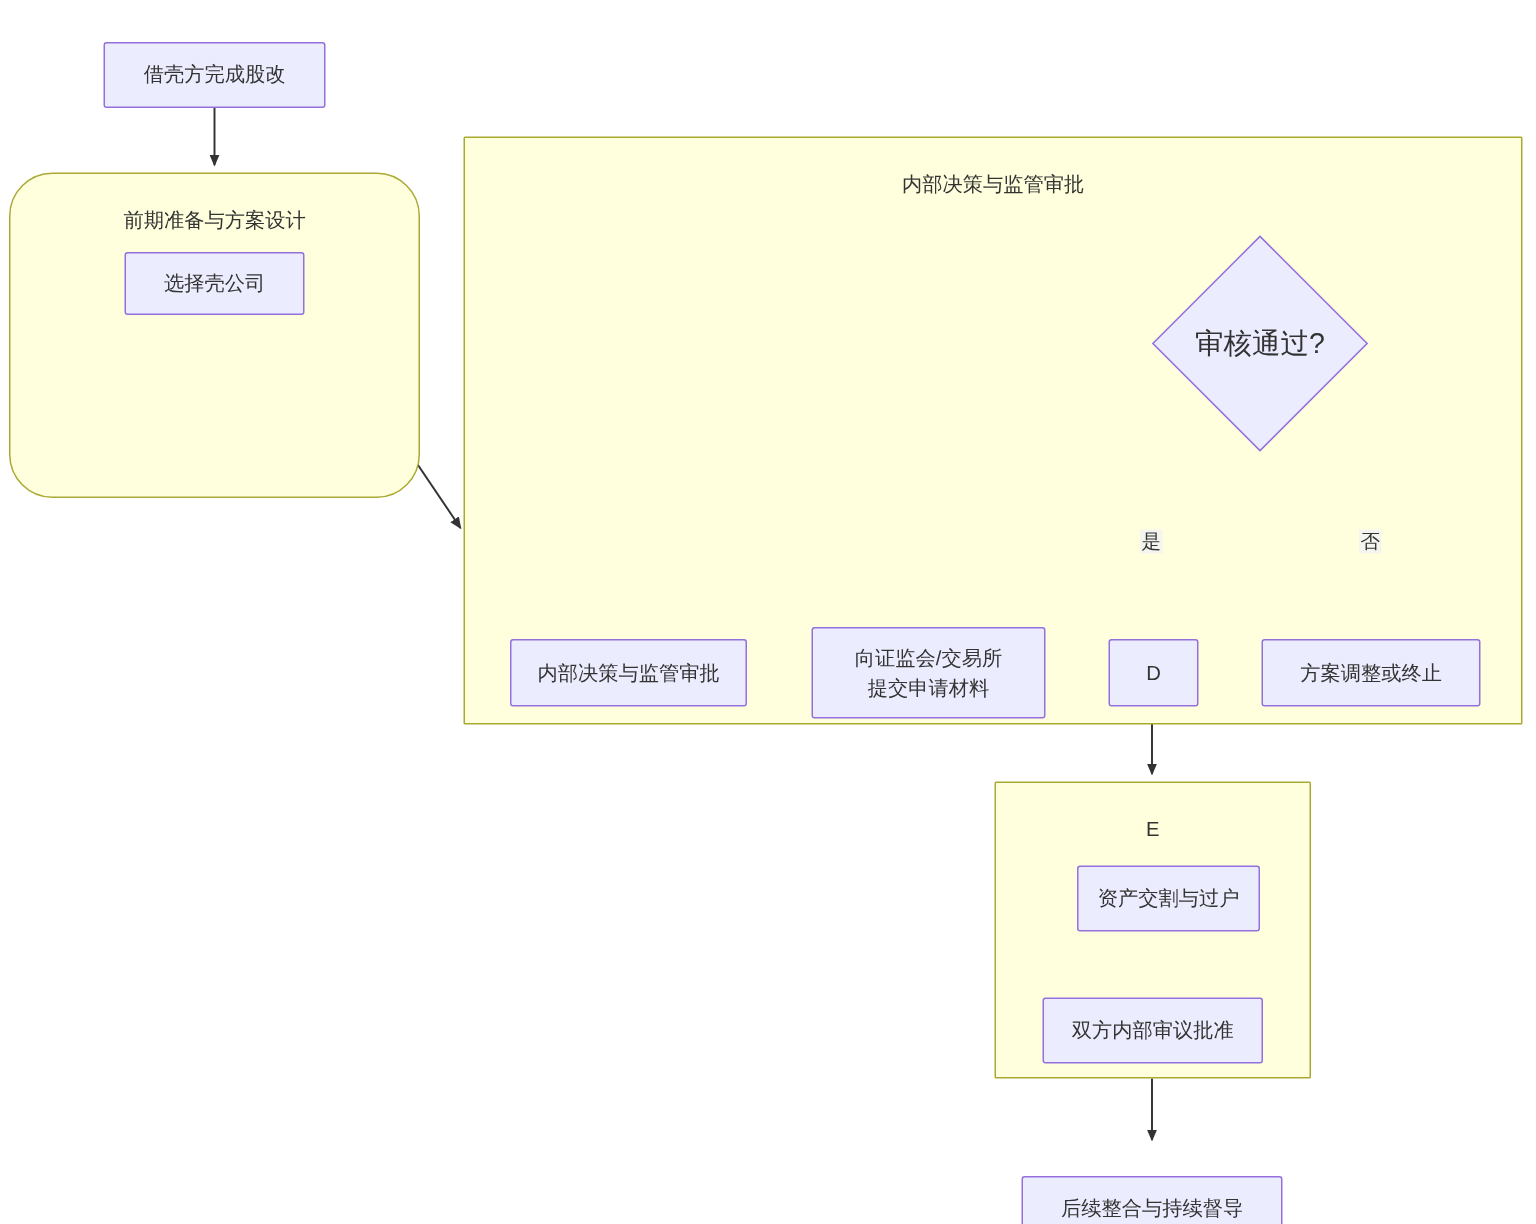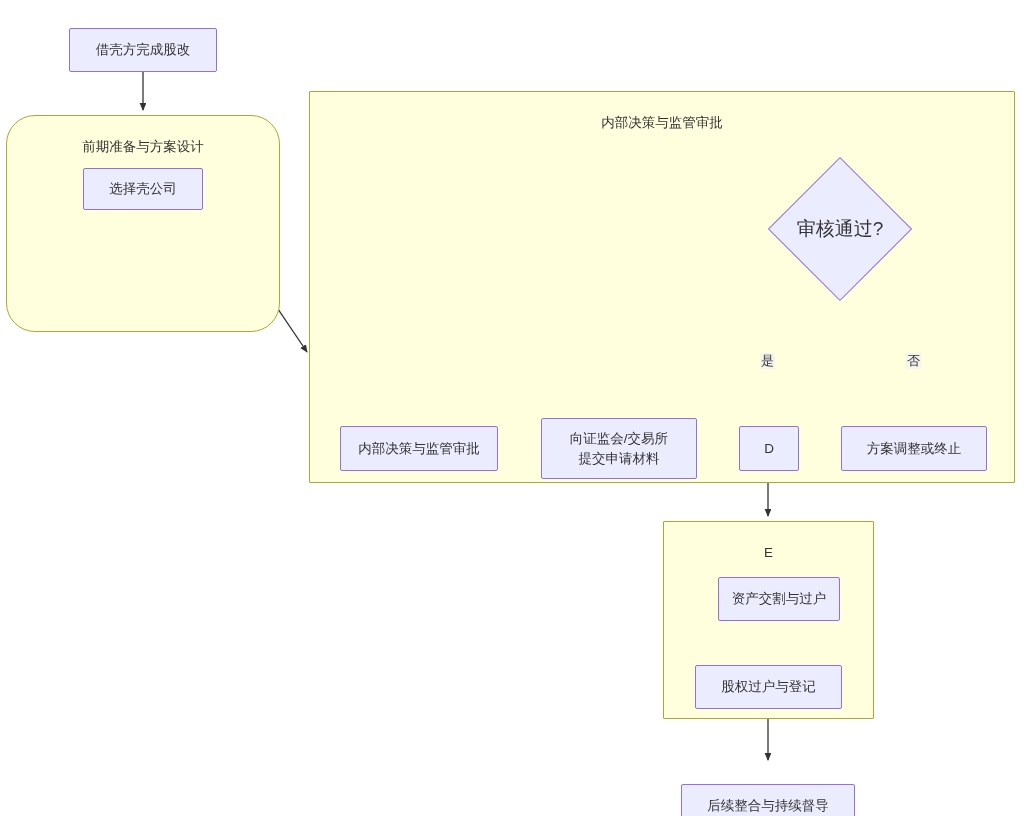"股权过户与登记" div.node { text: 股权过户与登记 -> 双方内部审议批准 }
